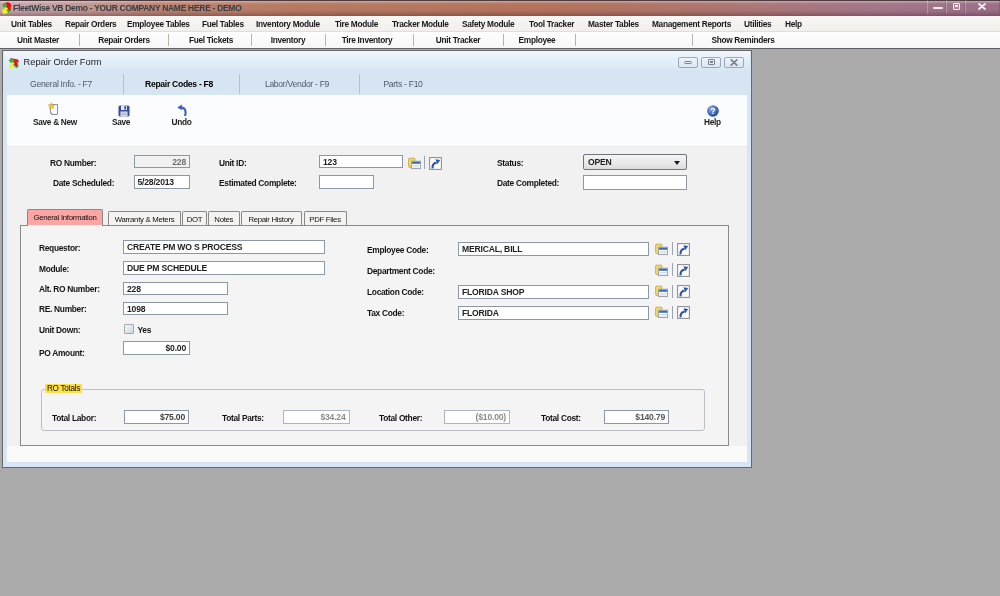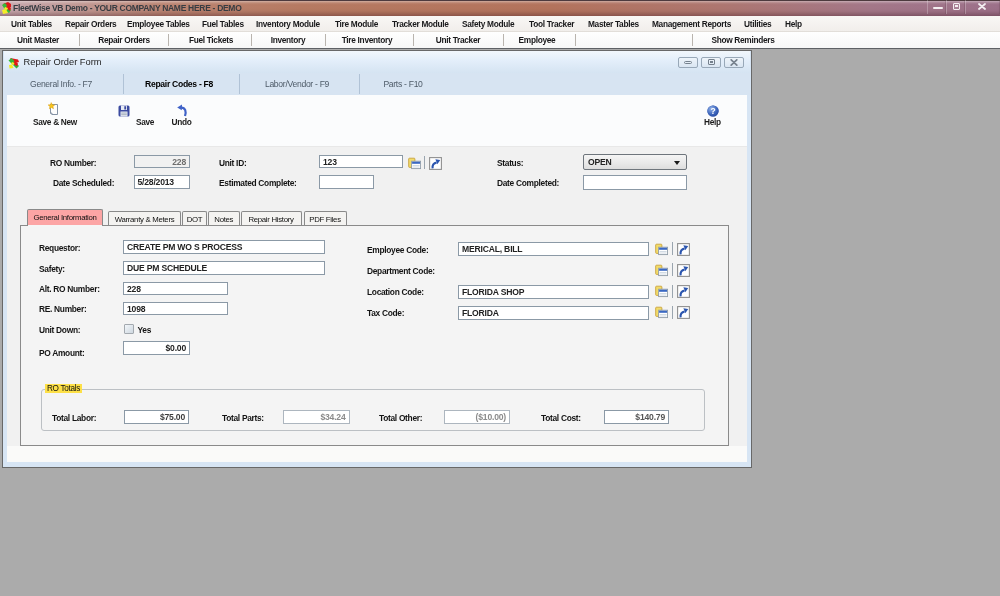"Save" div.abs { left: 136px -> 112px }
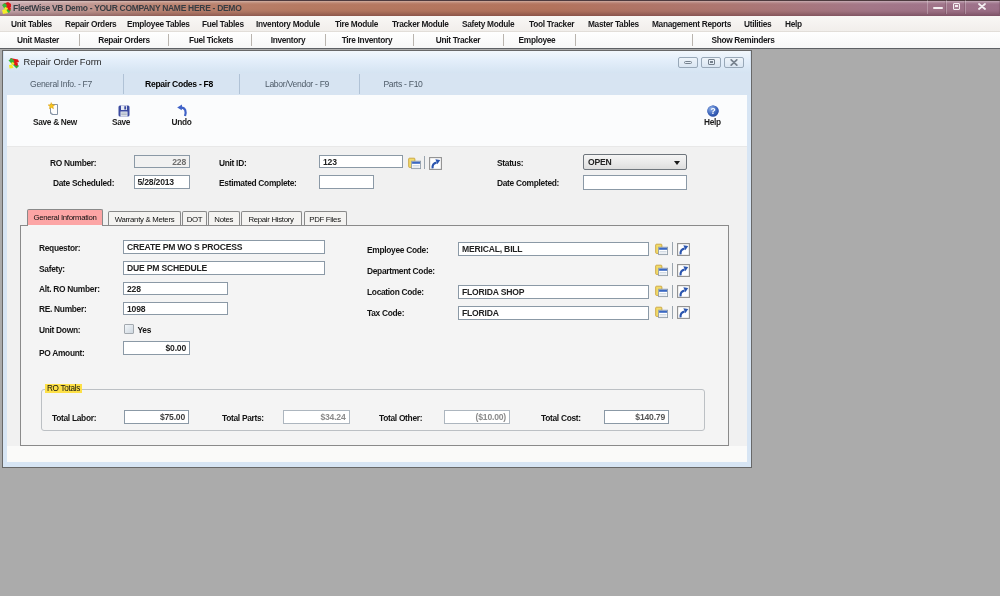"Safety:" div.abs { text: Safety -> Module }
